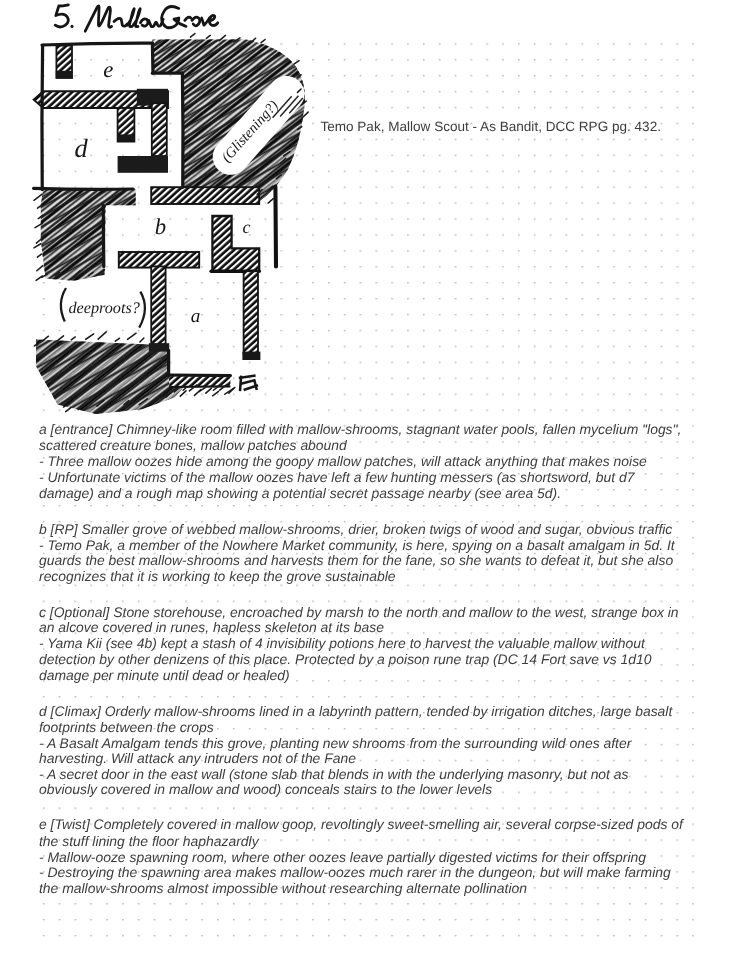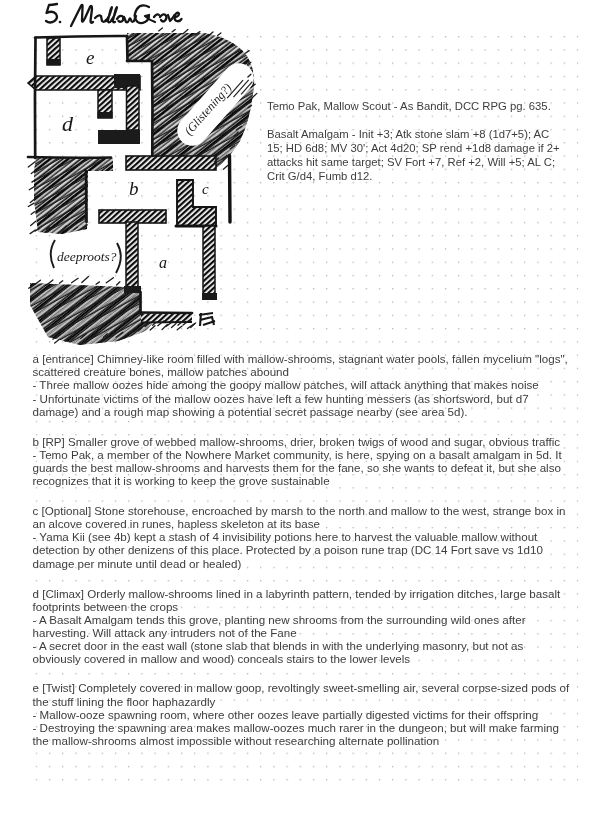"Temo Pak, Mallow Scout -" p.g2 { text: 635 -> 432 }
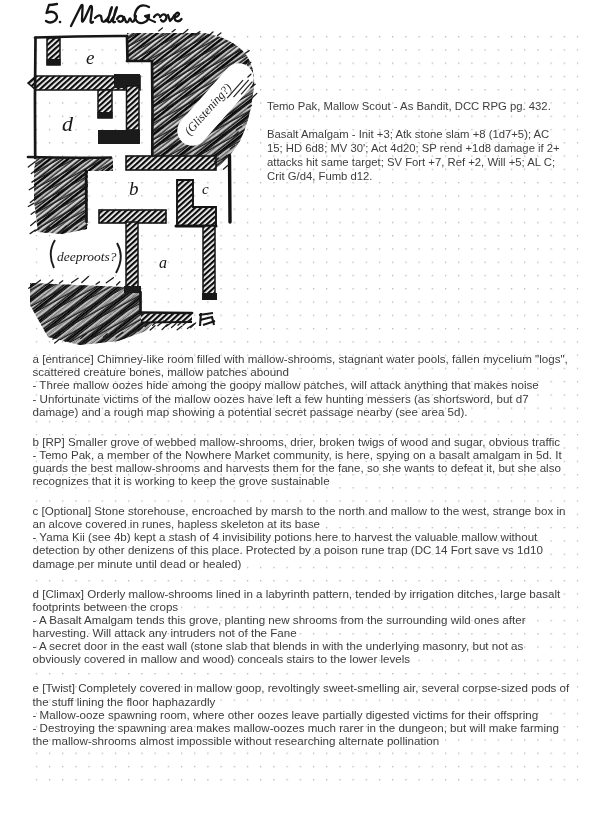"Basalt Amalgam - Init +3;" p { html: <p>Basalt Amalgam - Init +3; Atk stone slam +8 (1d7+5); AC<br>15; HD 6d8; MV 30'; Act 4d20; SP rend +1d8 damage if 2+<br>attacks hit same target; SV Fort +7, Ref +2, Will +5; AL C;<br>Crit G/d4, Fumb d12.</p> -> none }
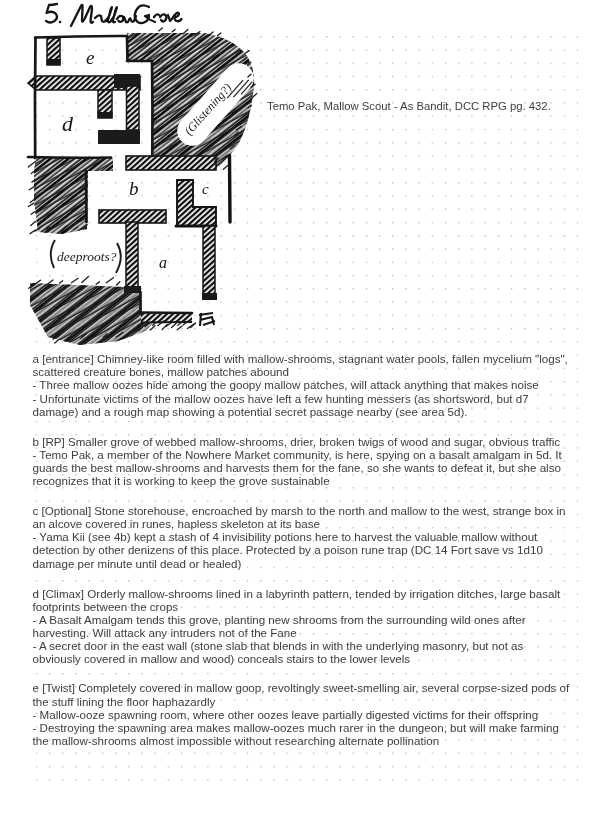"a [entrance] Chimney-like room filled" .bb { font-style: none -> italic }
